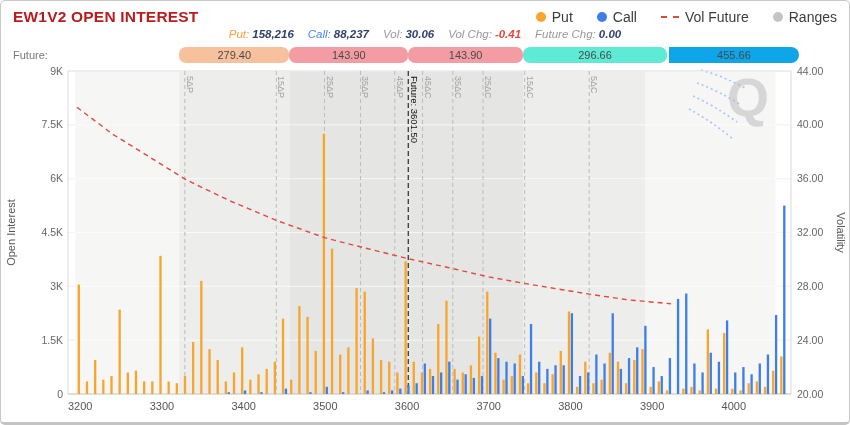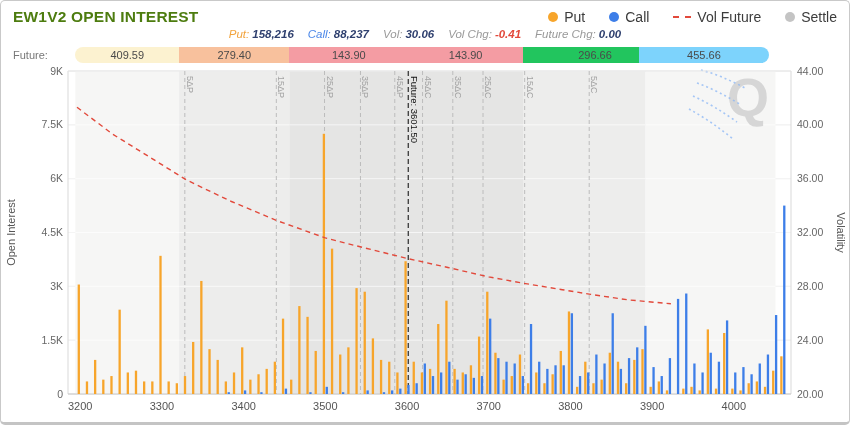"EW1V2 OPEN INTEREST" #title { color: #4d7c0f -> #b91c1c }
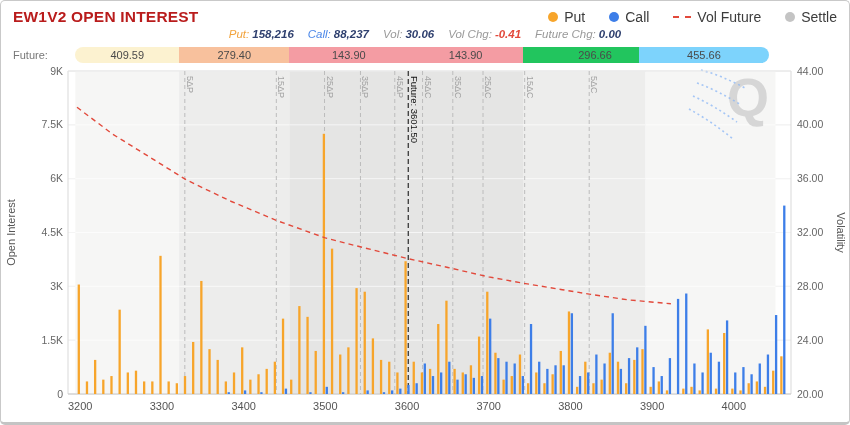"Settle" span { text: Settle -> Ranges }
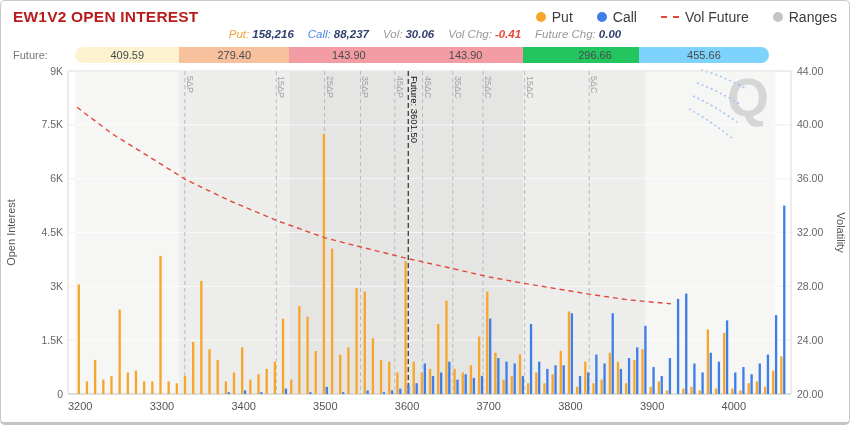"409.59" div.rseg { html: <div>409.59</div> -> none }
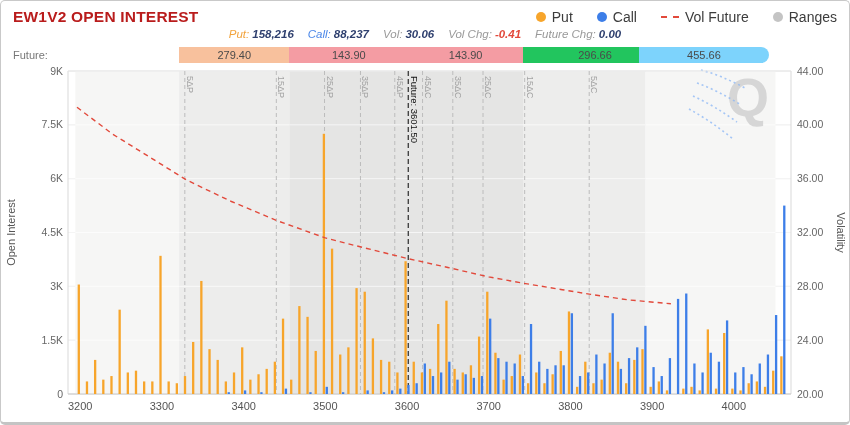"279.40" .rseg { border-radius: none -> 7px }
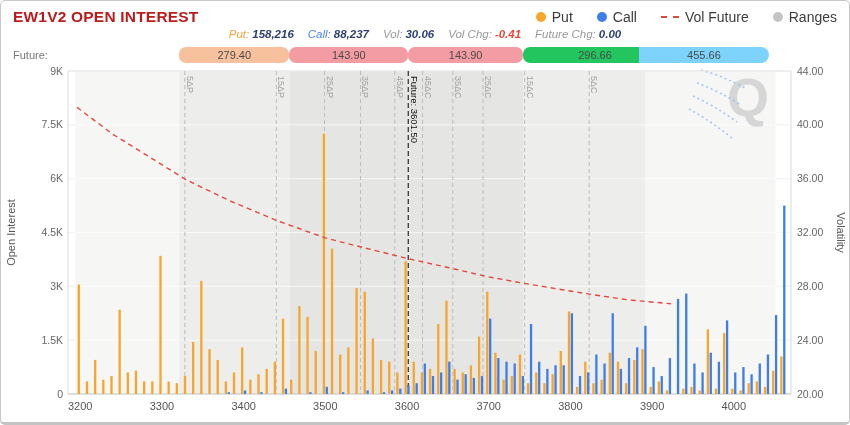"296.66" div.rseg { background: #22c55e -> #5eead4 }
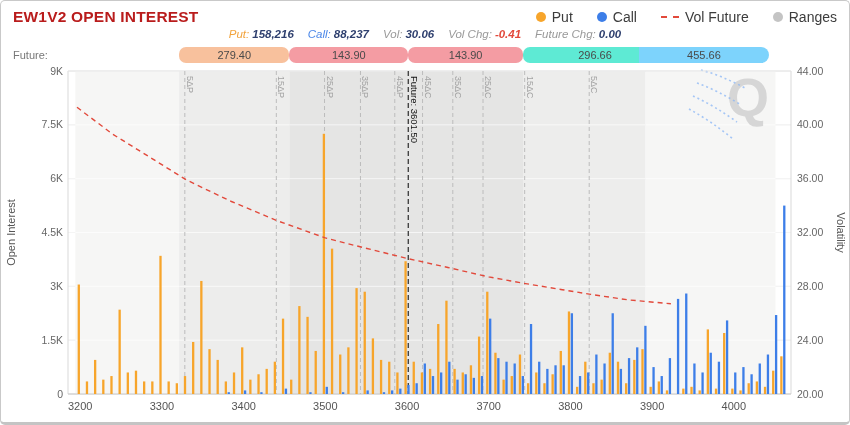"455.66" div.rseg { background: #7dd3fc -> #0ea5e9; left: 638px -> 668px }
